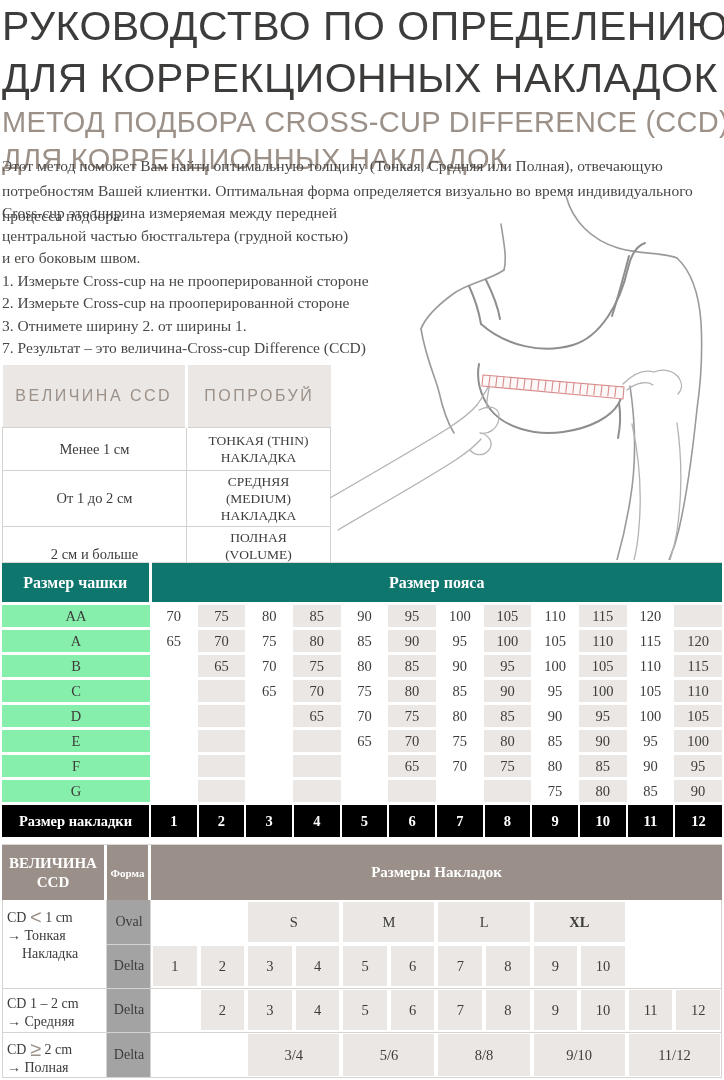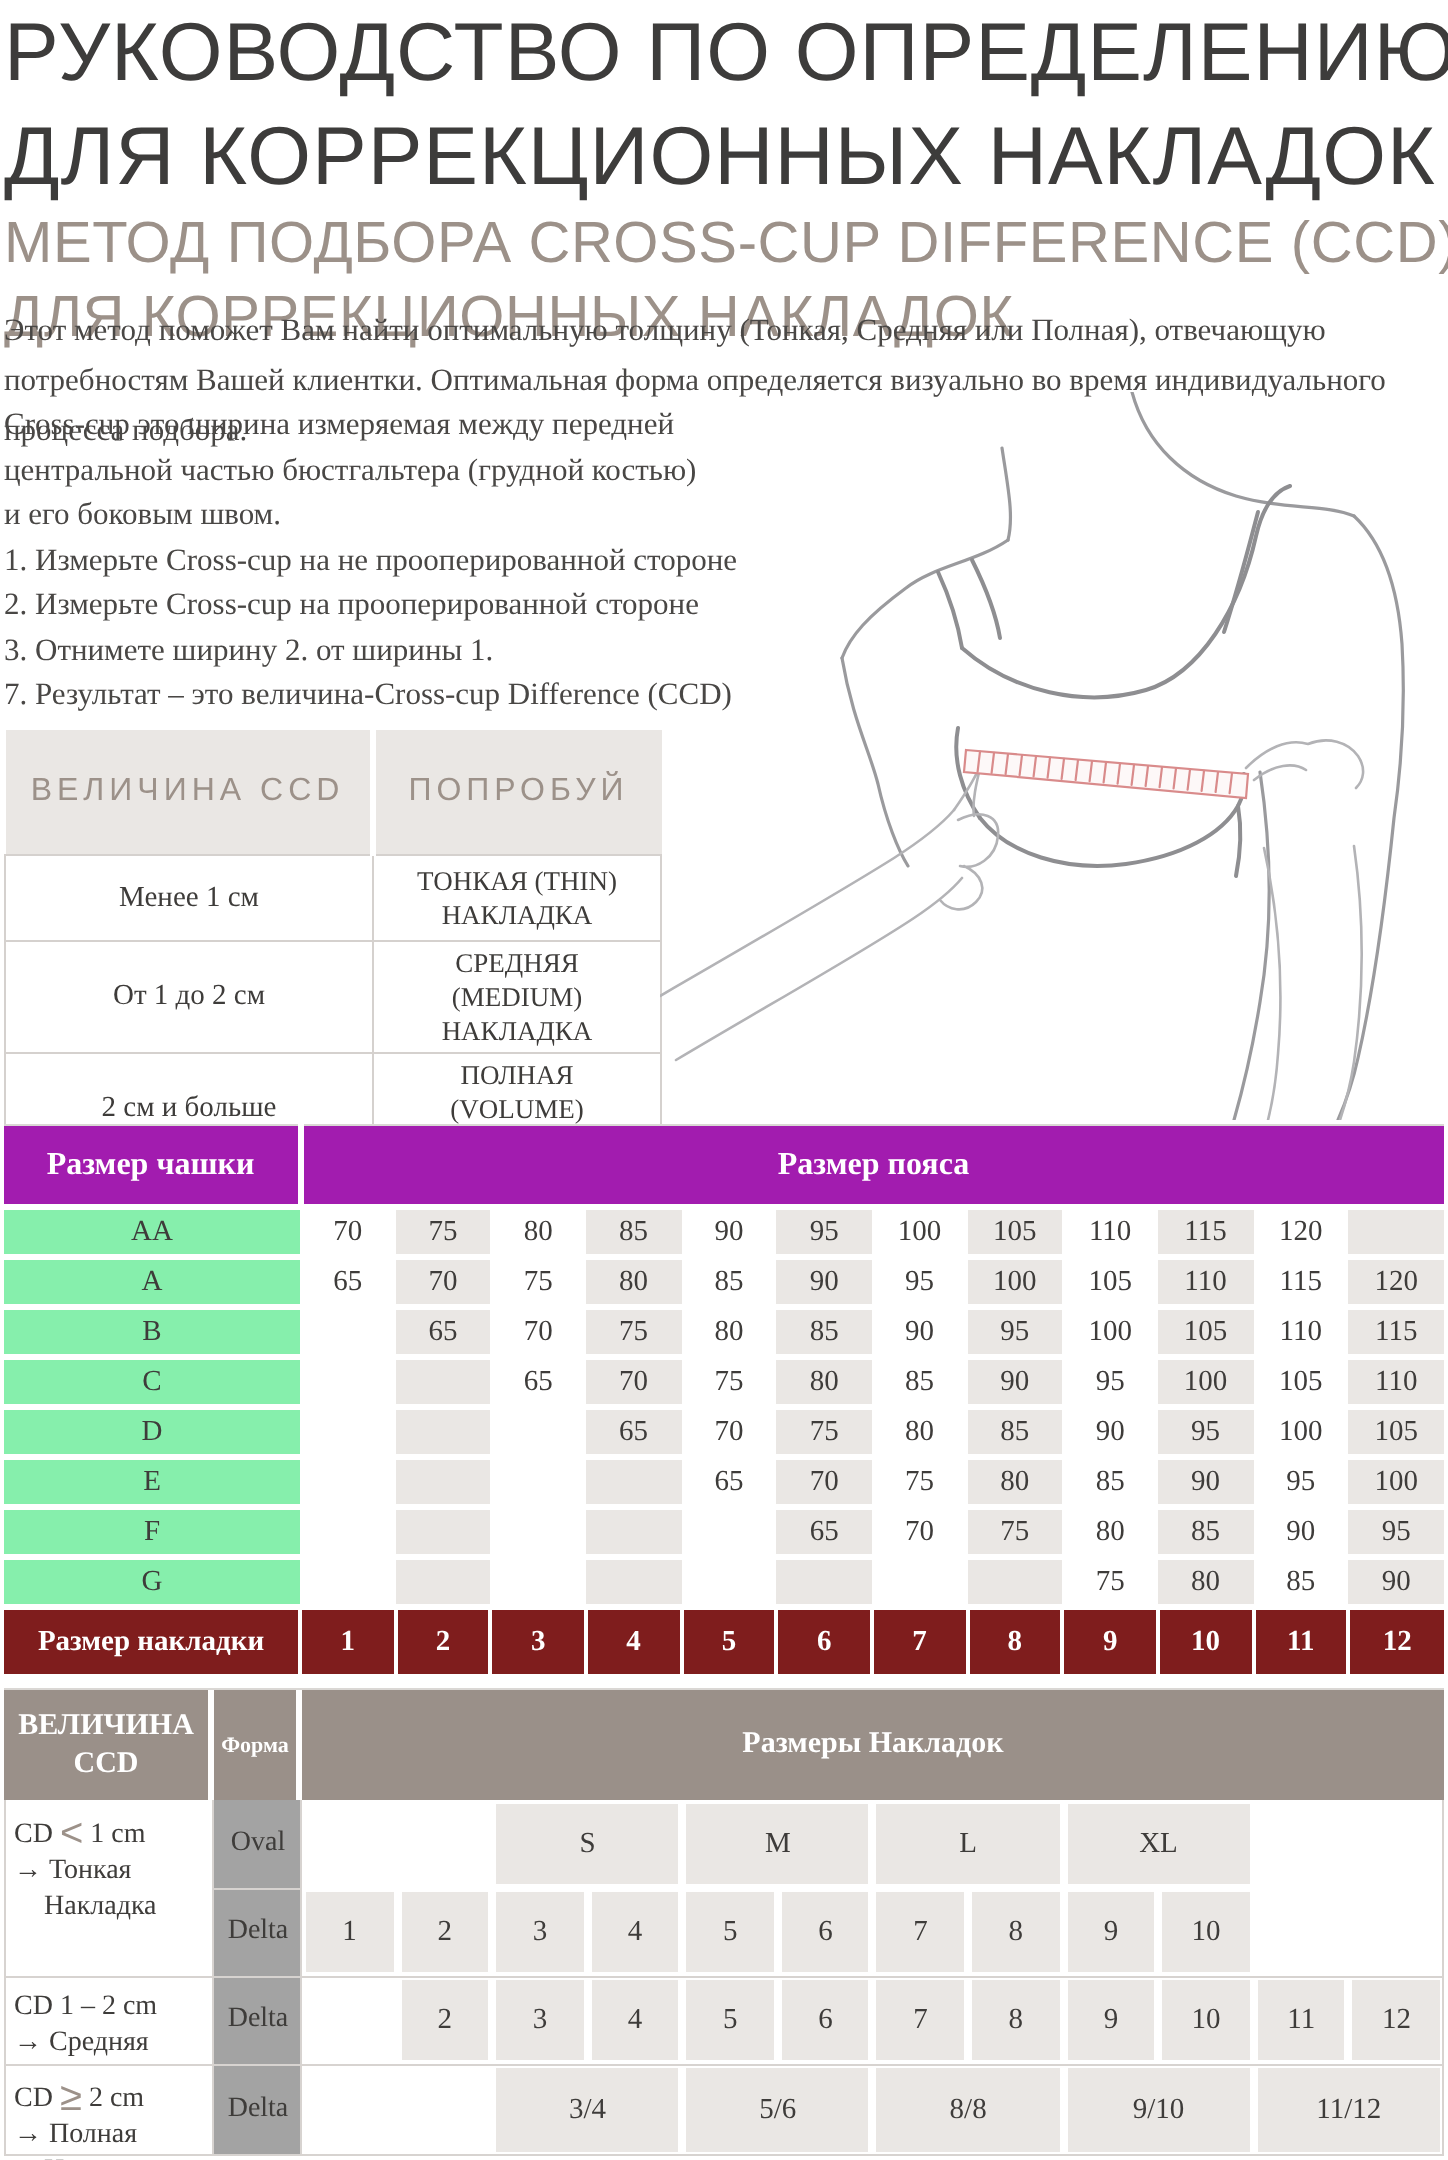"Размер чашки" #size-table th { background: #a21caf -> #0f766e }
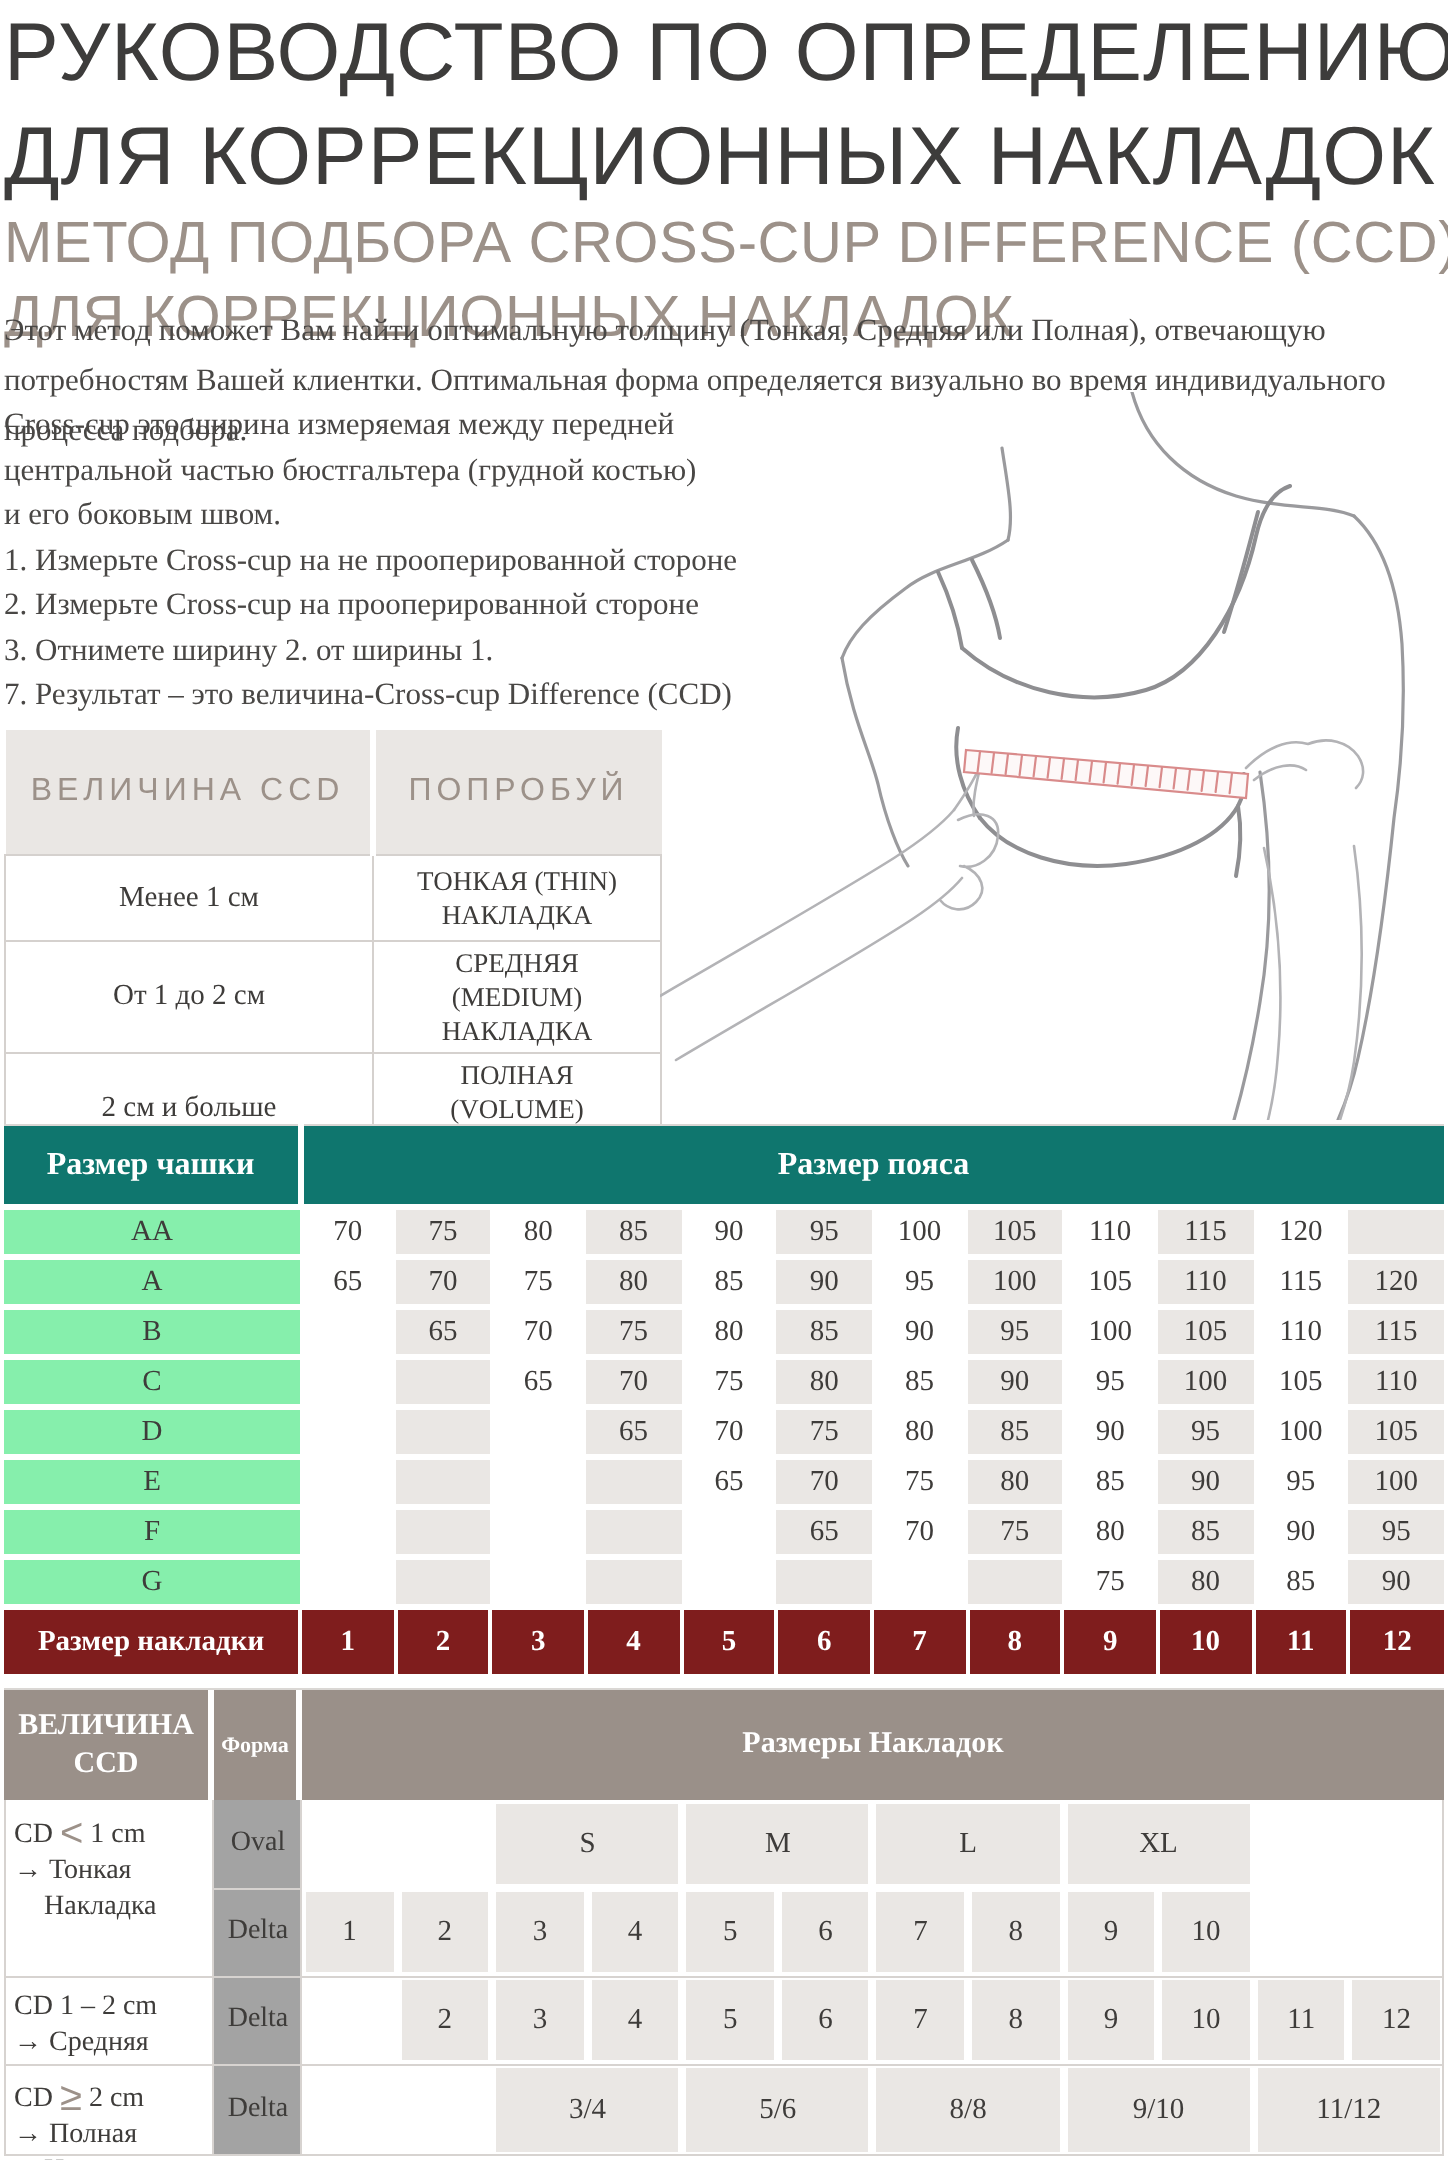"Размер накладки" #size-table tfoot td { background: #7f1d1d -> #000000 }
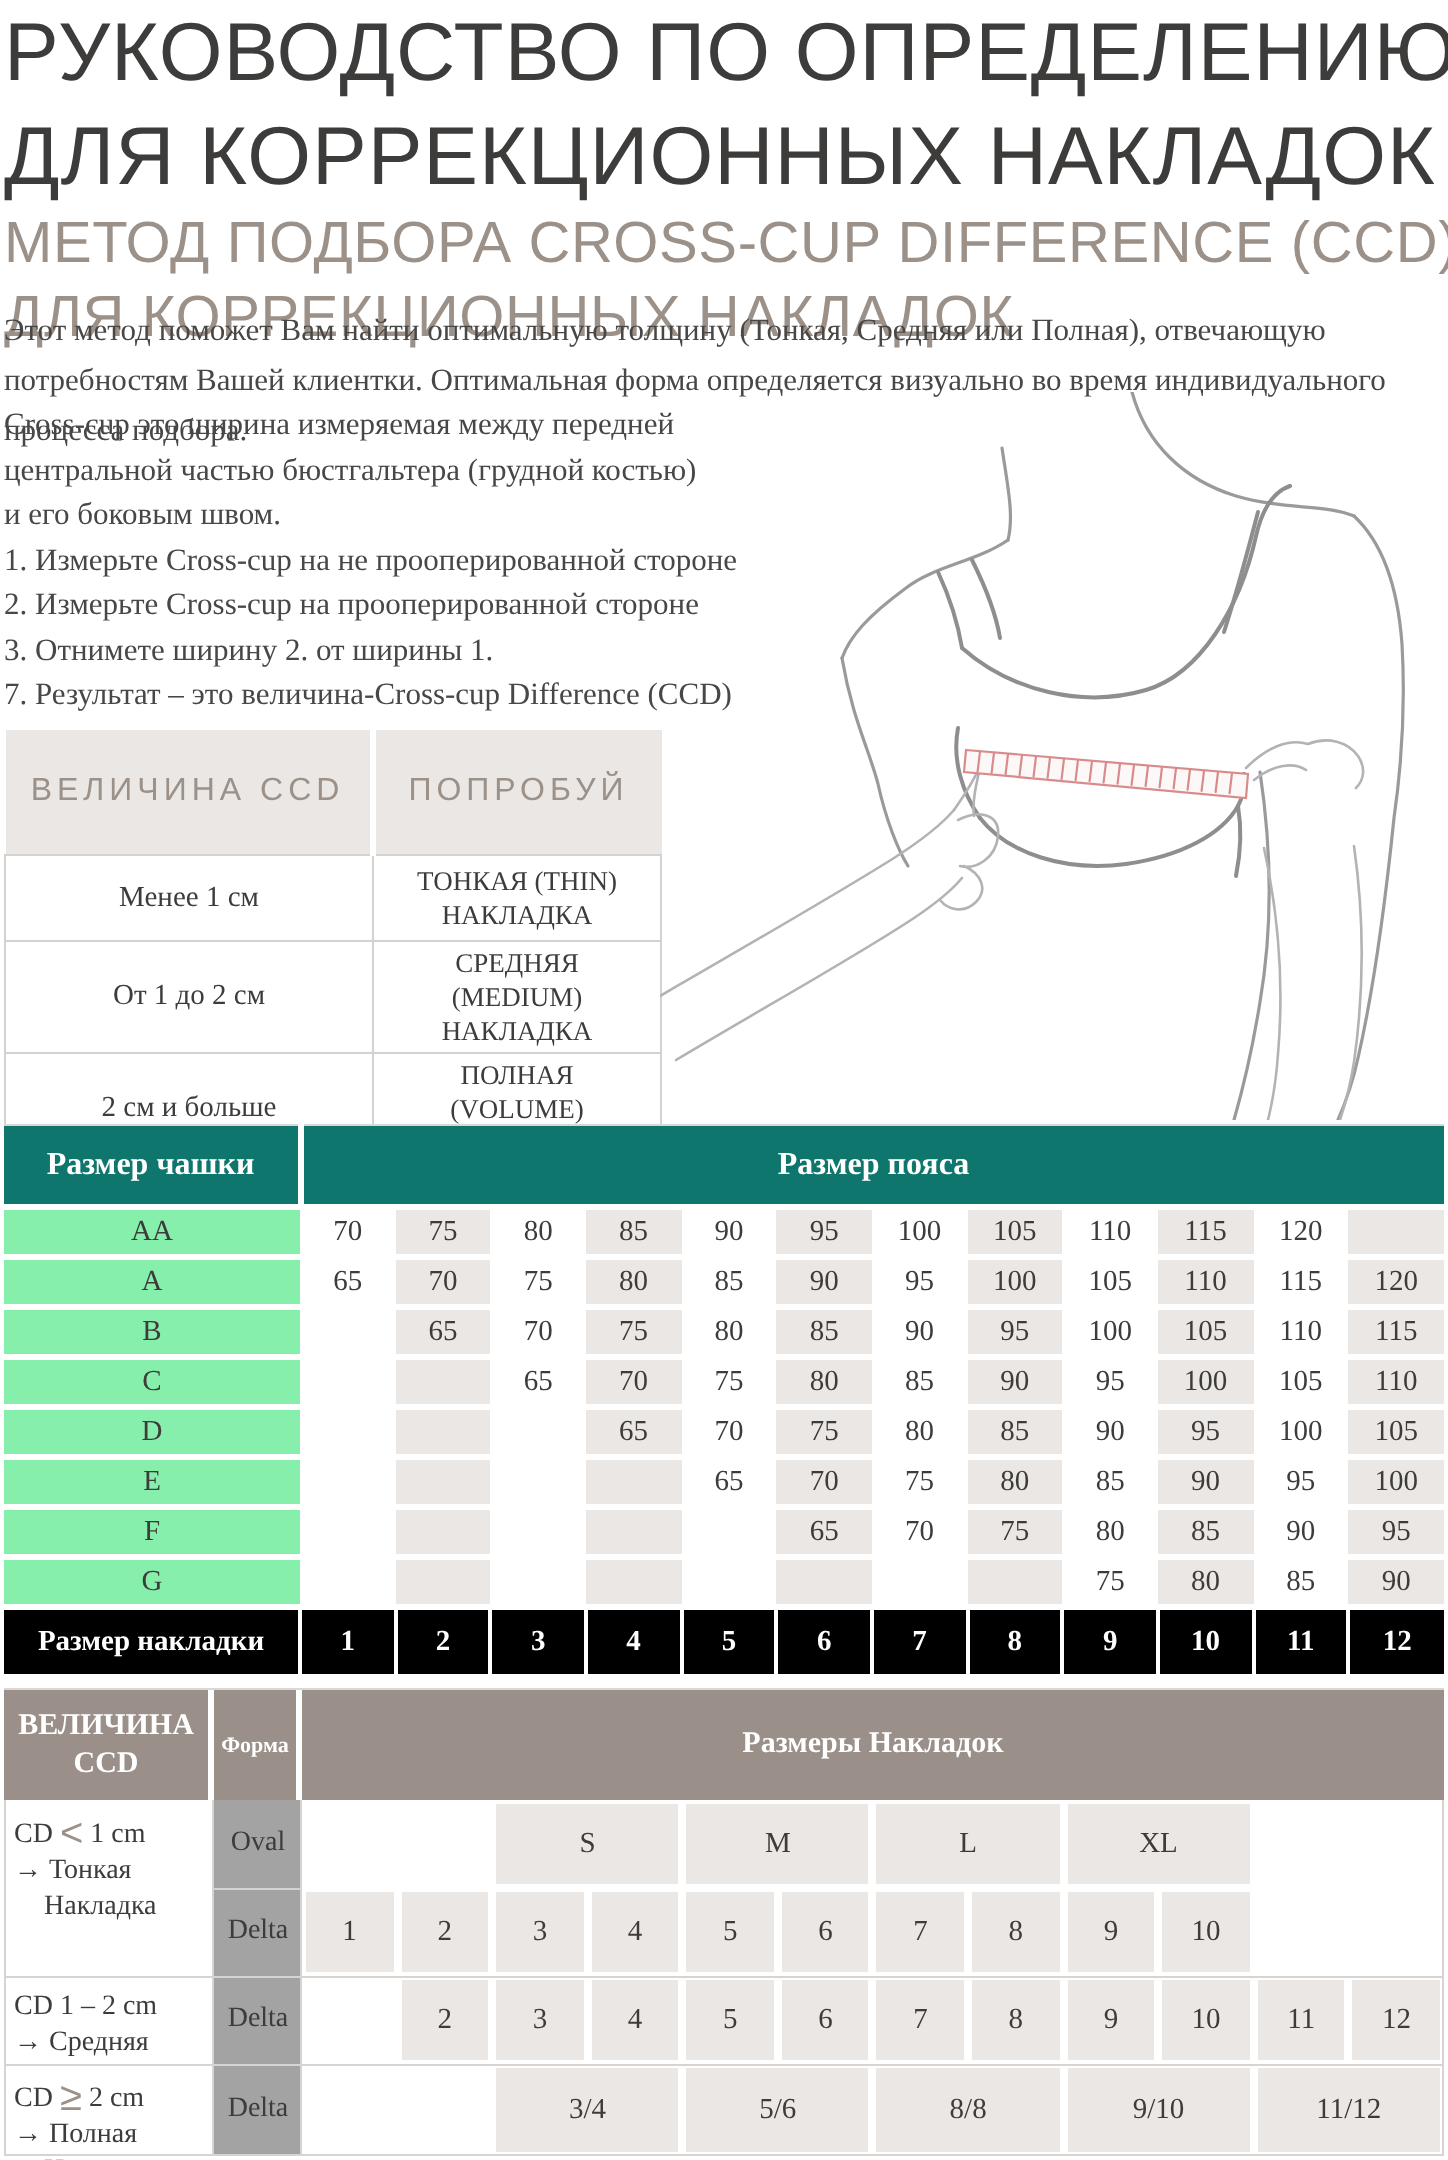"XL" div.pt-cell { font-weight: none -> bold }
